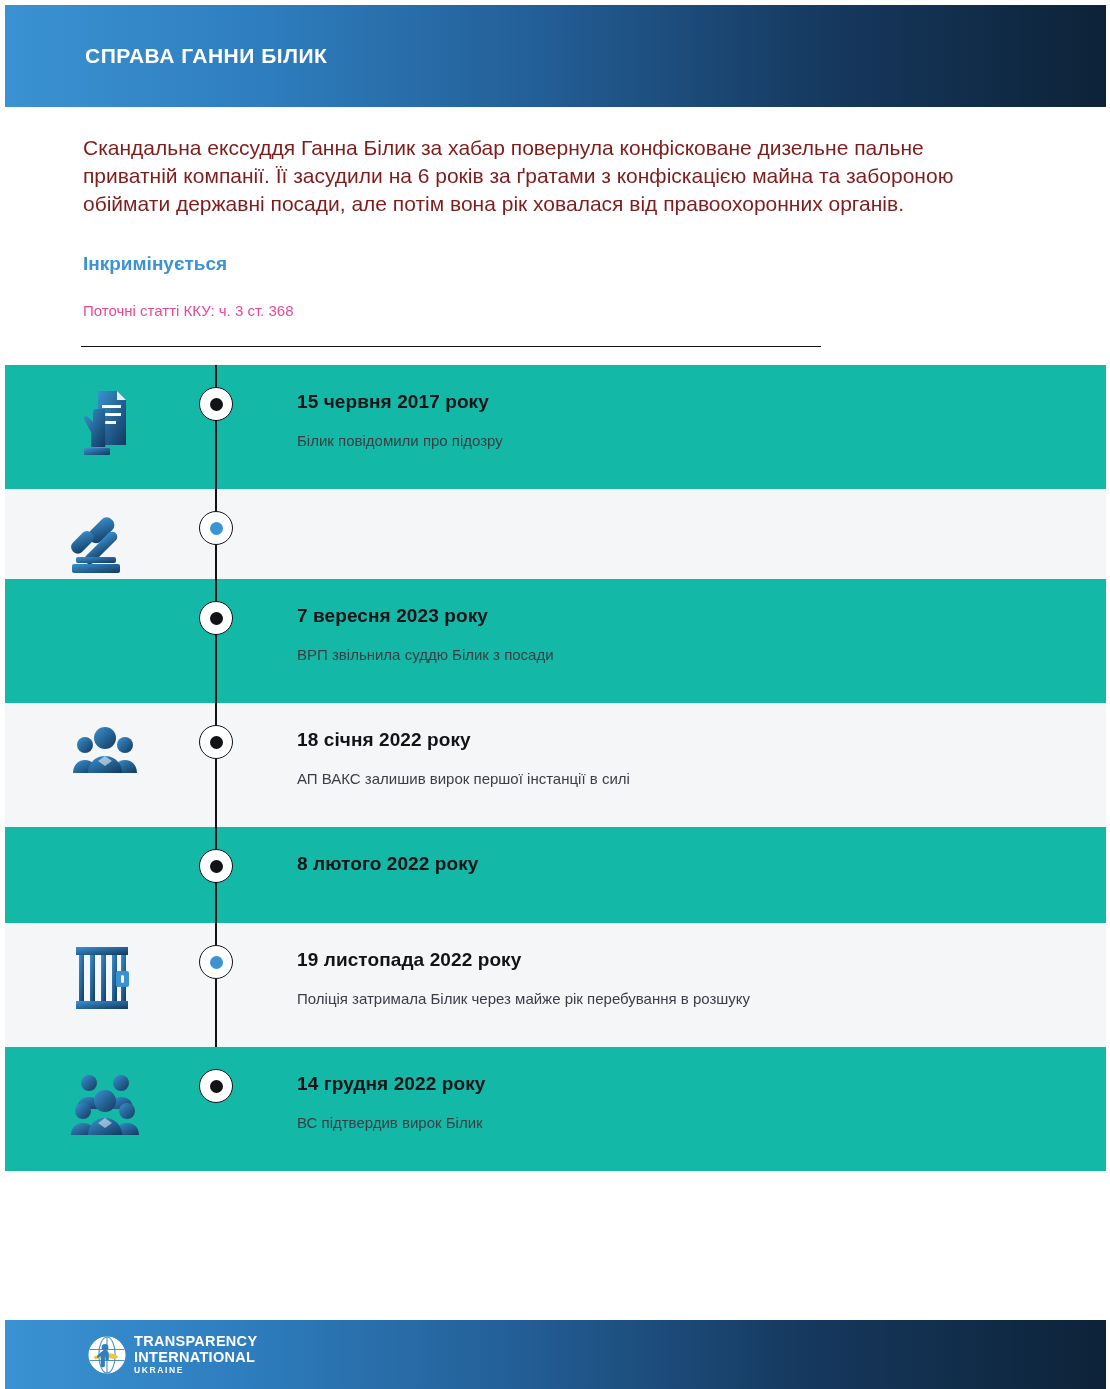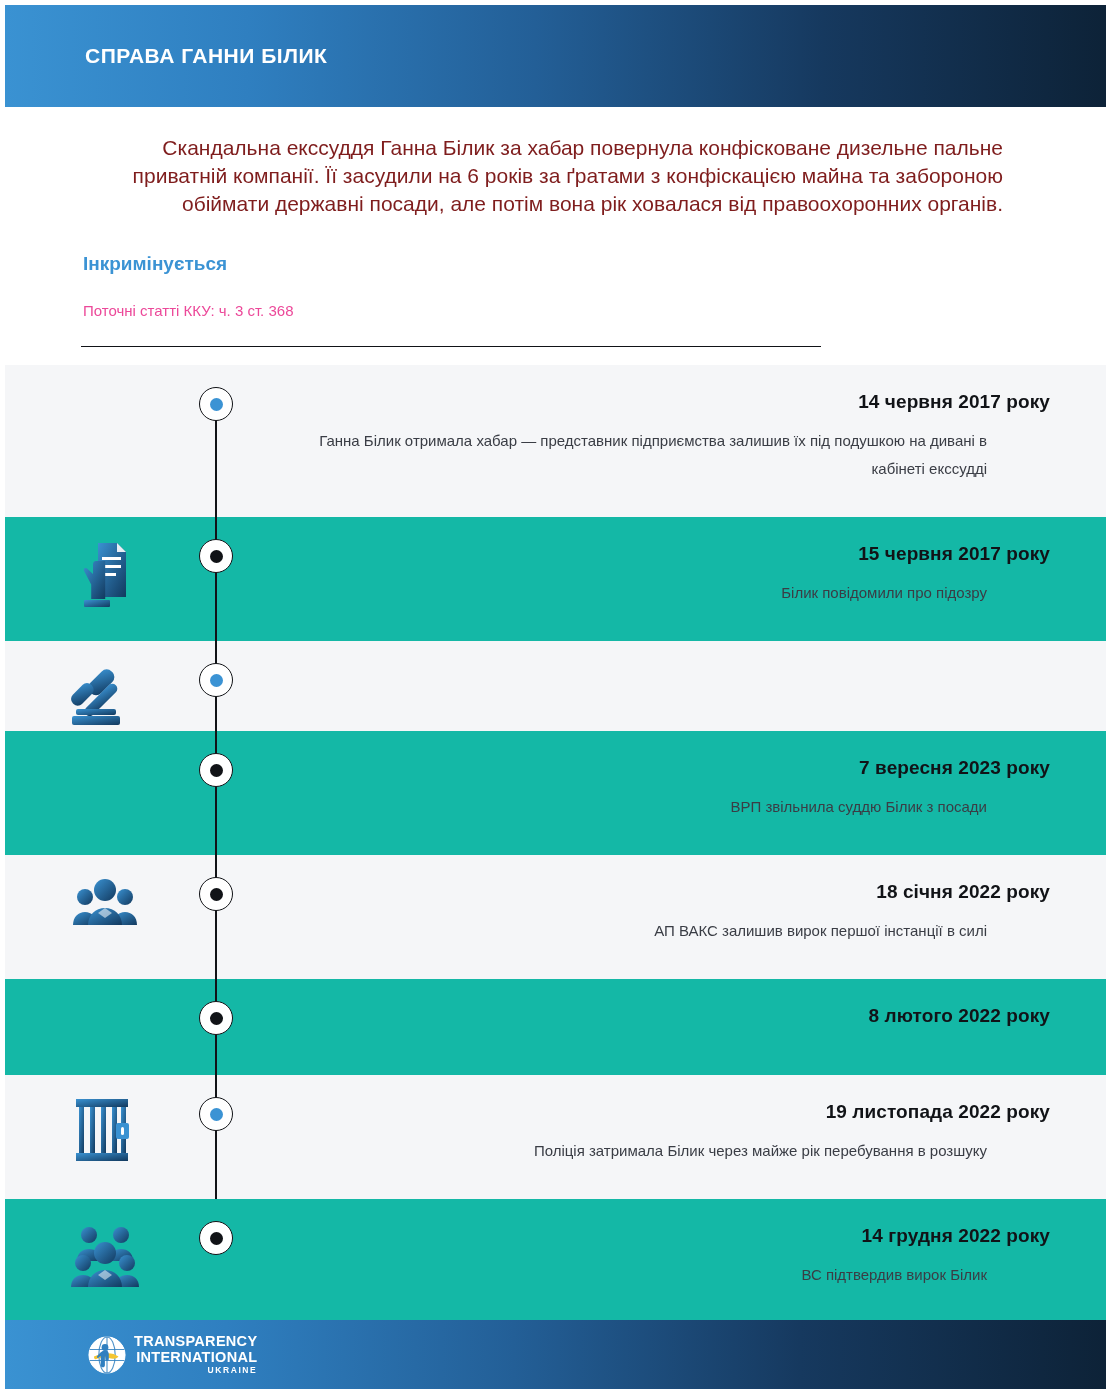"СПРАВА ГАННИ БІЛИК" .page { text-align: right -> none }
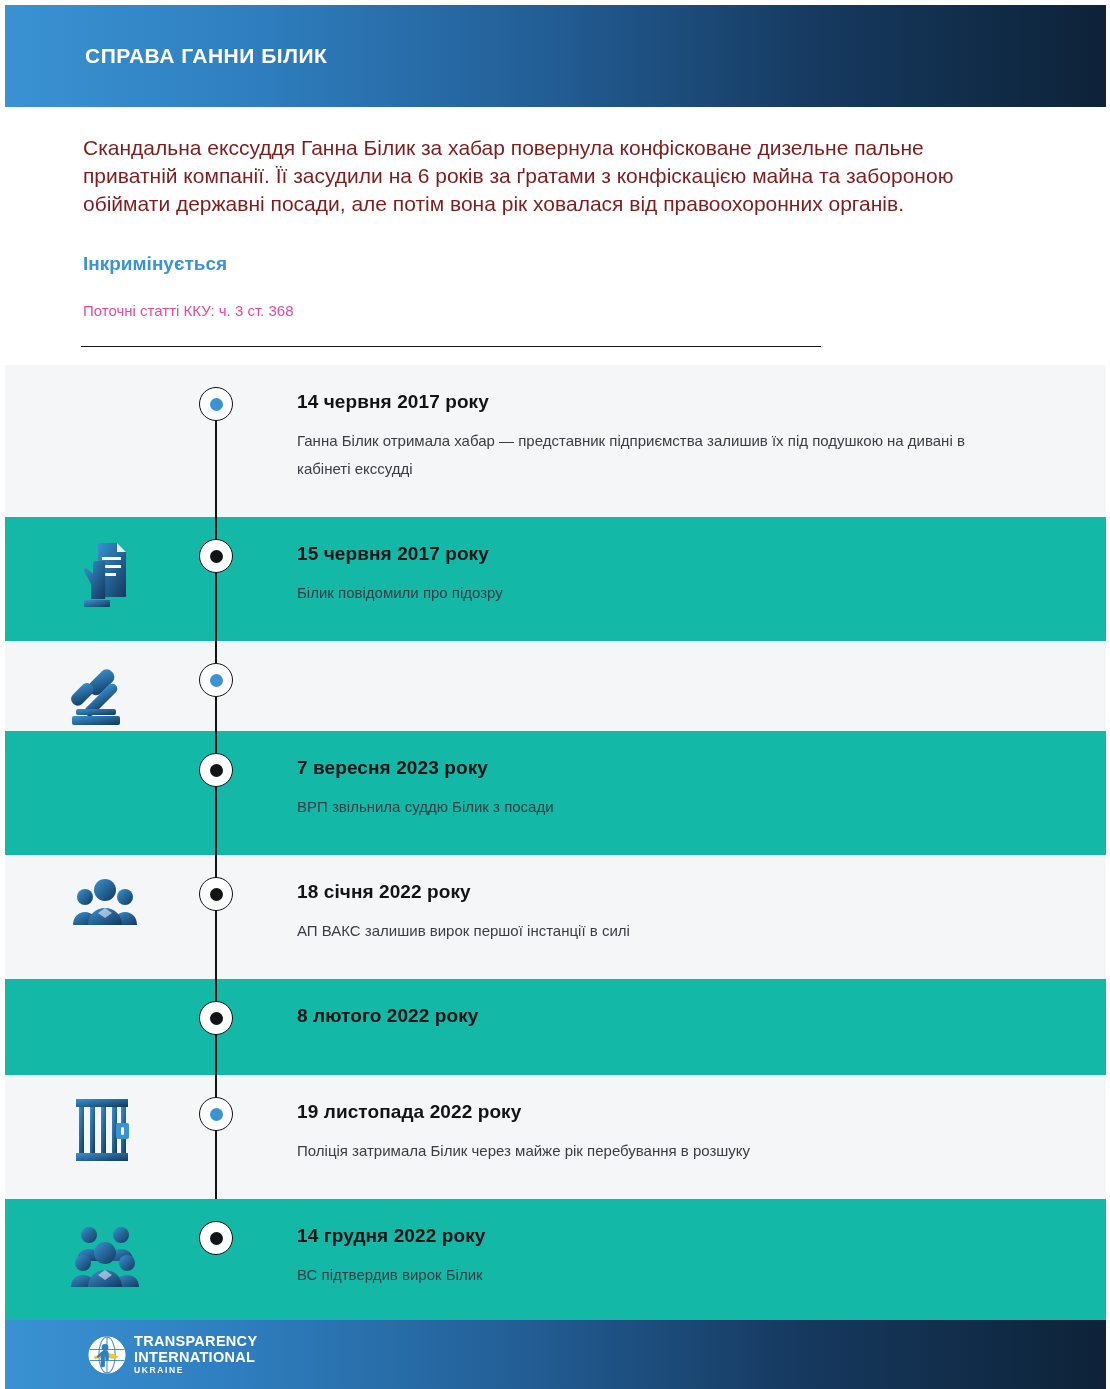"14 червня 2017 року" div.tl-row { html: <div> <div></div> <div> <div></div> <div> <i></i> </div> </div> <div> <div>14 червня 2017 року</div> <div>Ганна Білик отримала хабар — представник підприємства залишив їх під подушкою на дивані в кабінеті екссудді</div> </div> </div> -> none }
